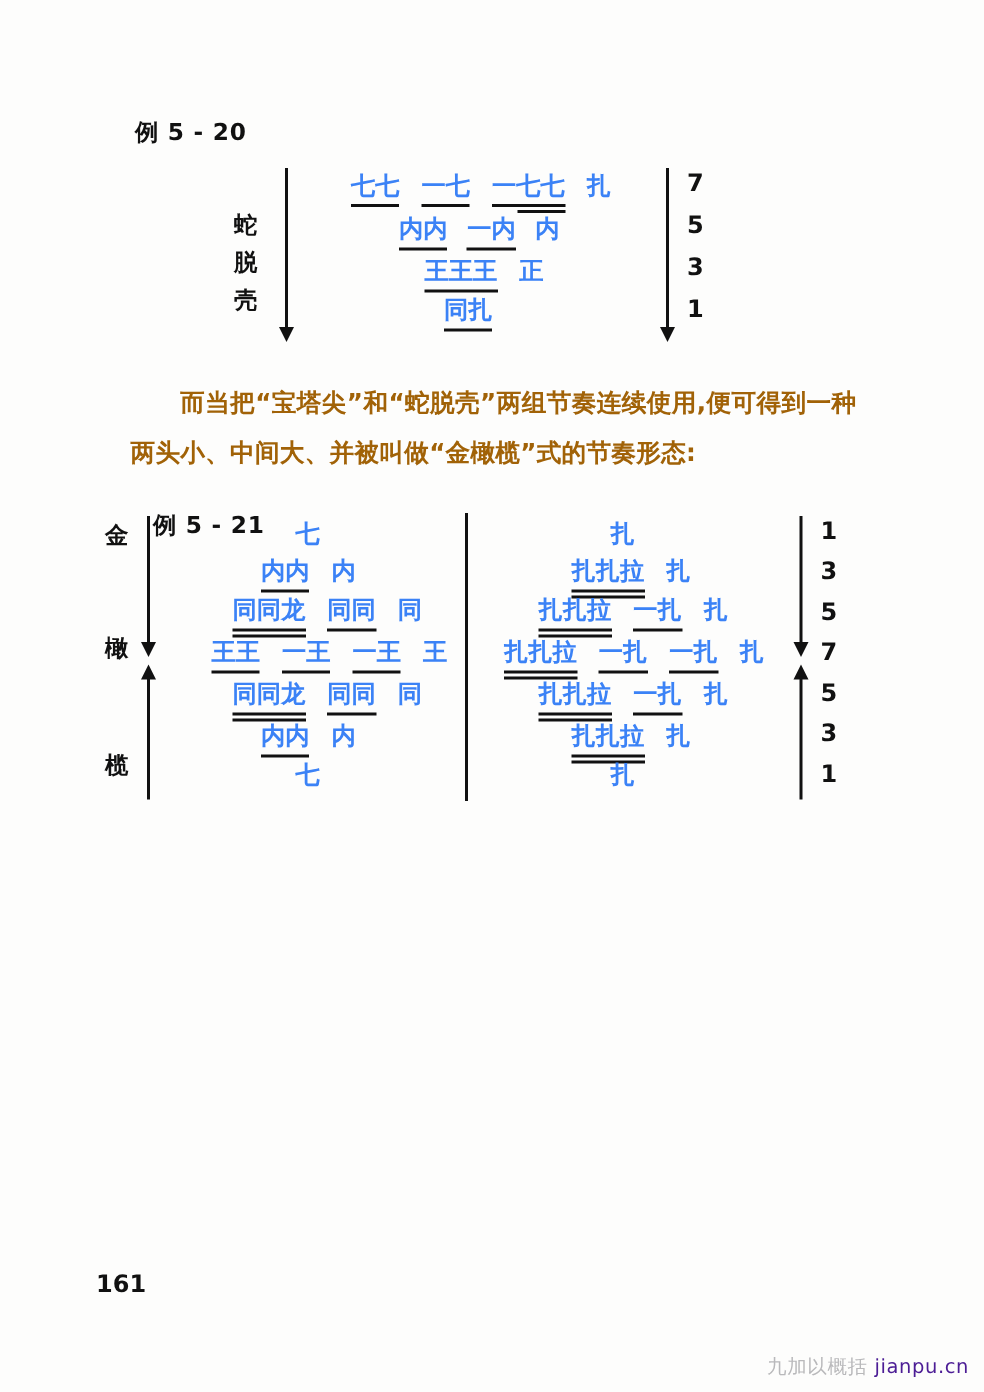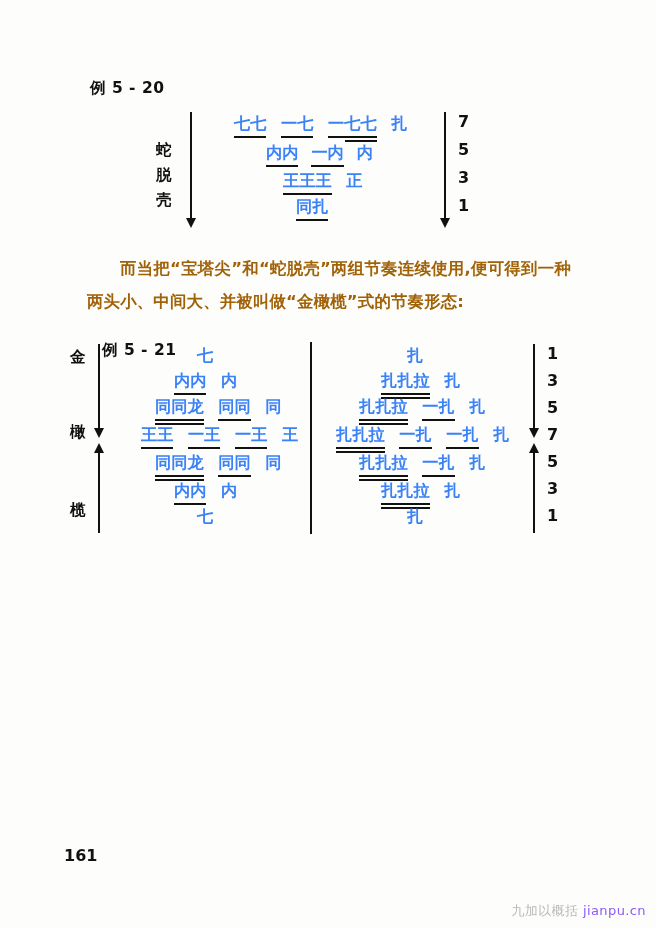"jianpu.cn" .watermark .dom { color: #8b5cf6 -> #4c1d95 }
